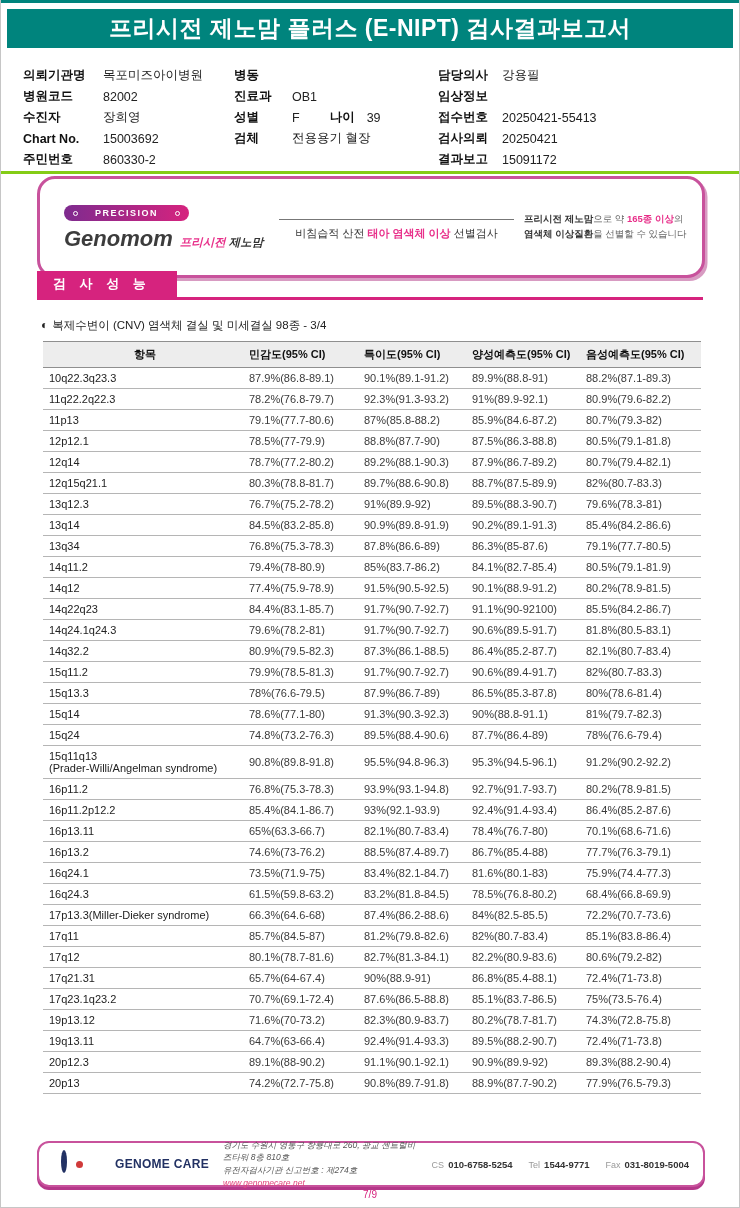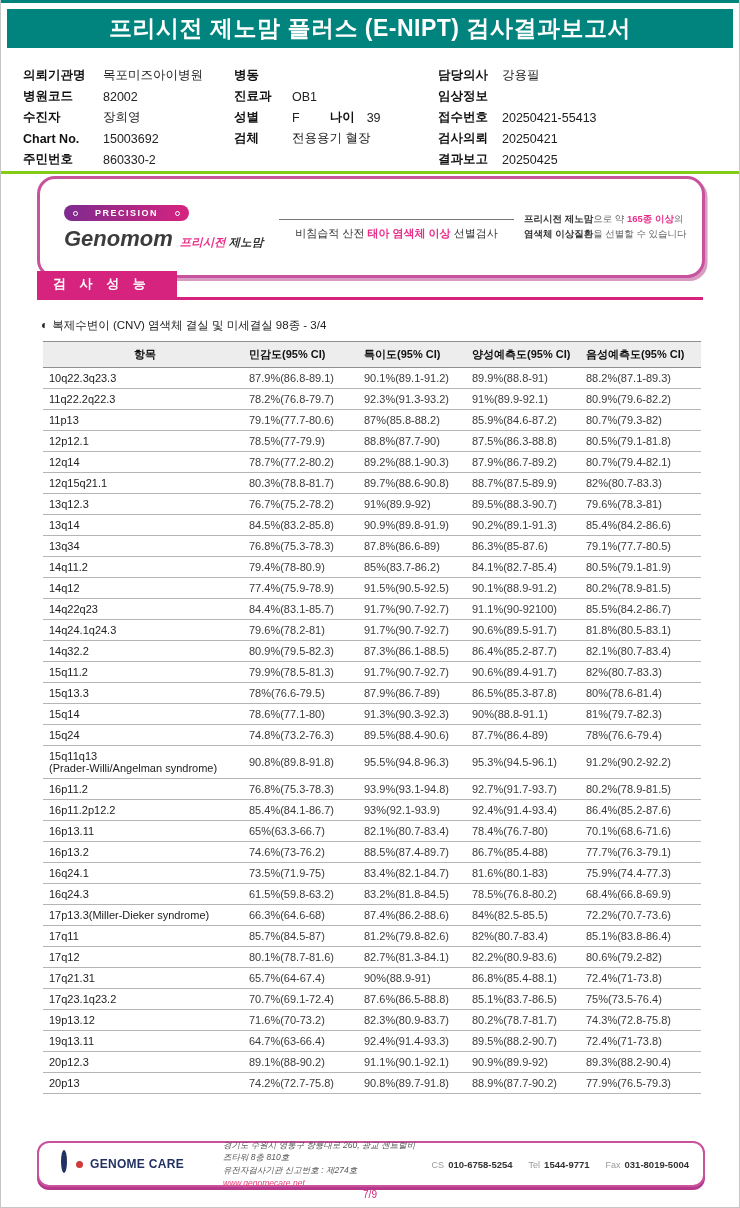"20250425" span.info-value { text: 20250425 -> 15091172 }
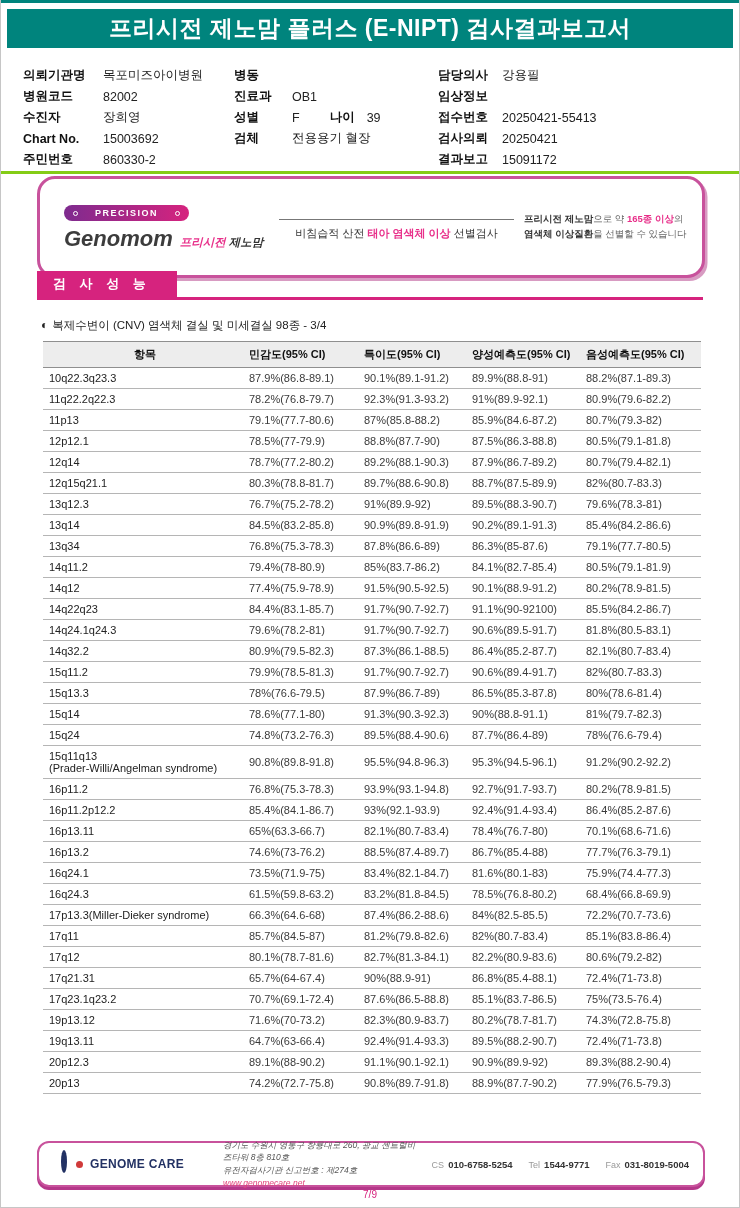"GENOME CARE" .footer-logo { justify-content: none -> space-between }
